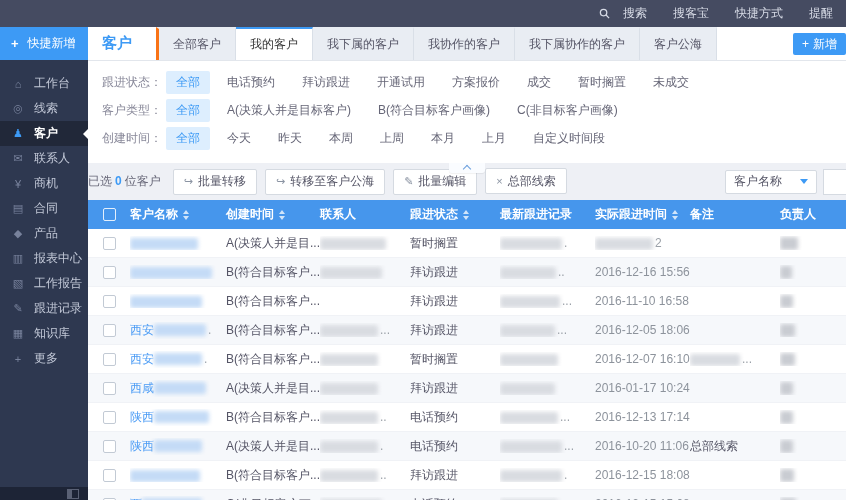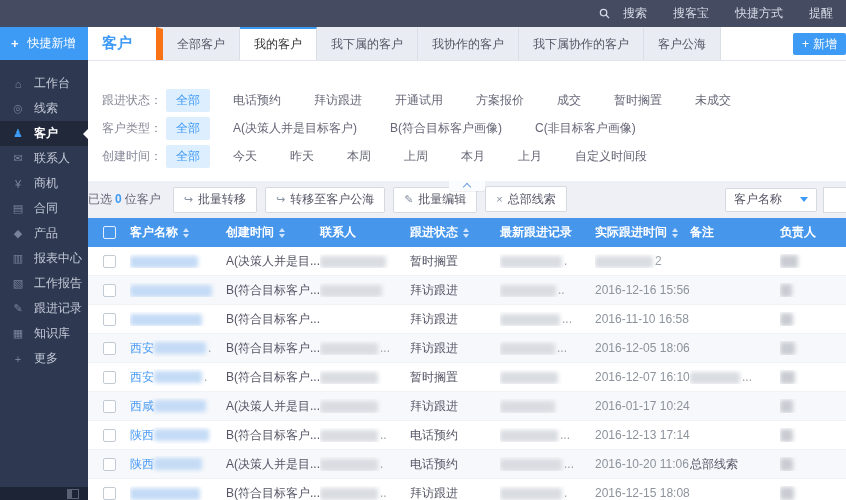"全部客户" .tab:first-child { border-left: 7px solid #f97316 -> 3px solid #f97316 }
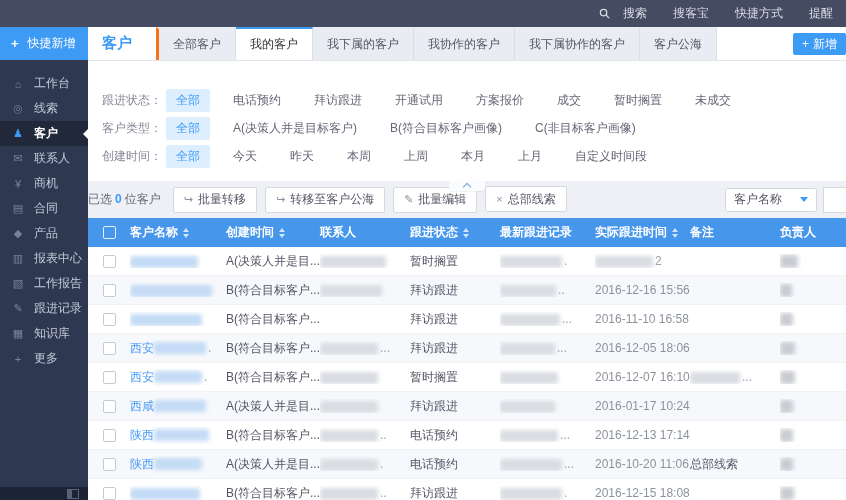"跟进状态：" .filter-panel { padding: 28px 0 8px 14px -> 10px 0 8px 14px }
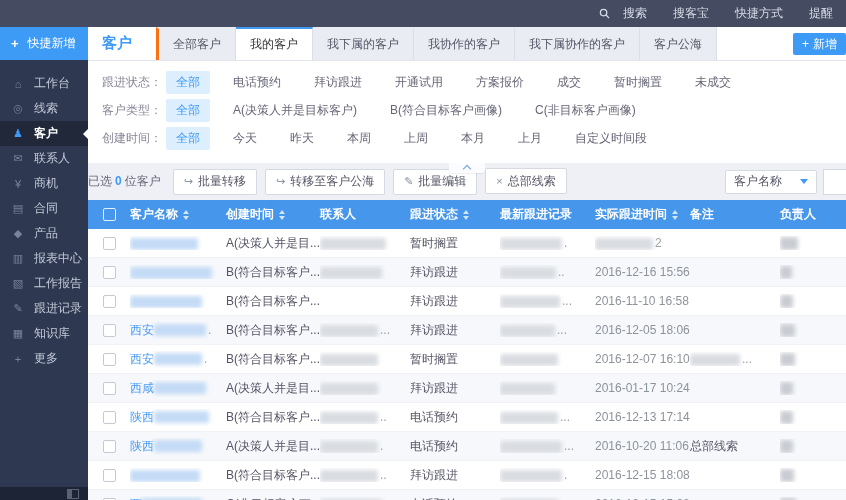"全部" .fopt { margin-right: 13px -> 7px }
